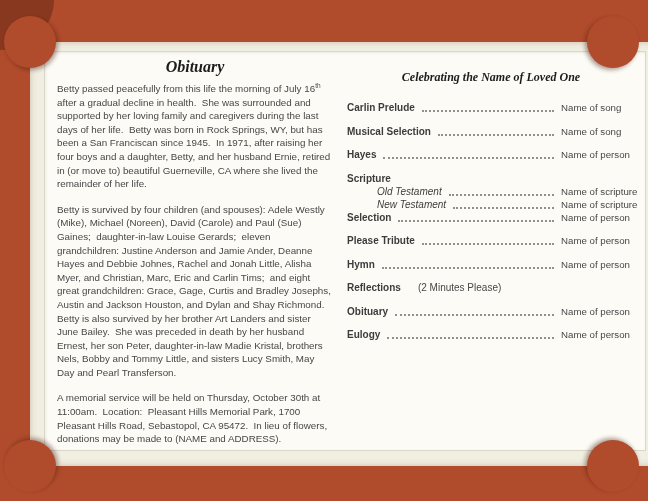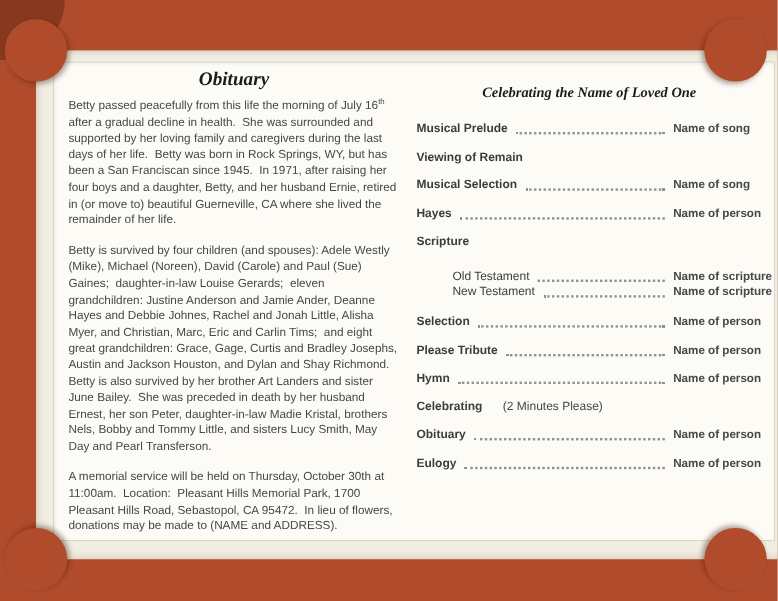"Musical Prelude" span.label { text: Musical -> Carlin }
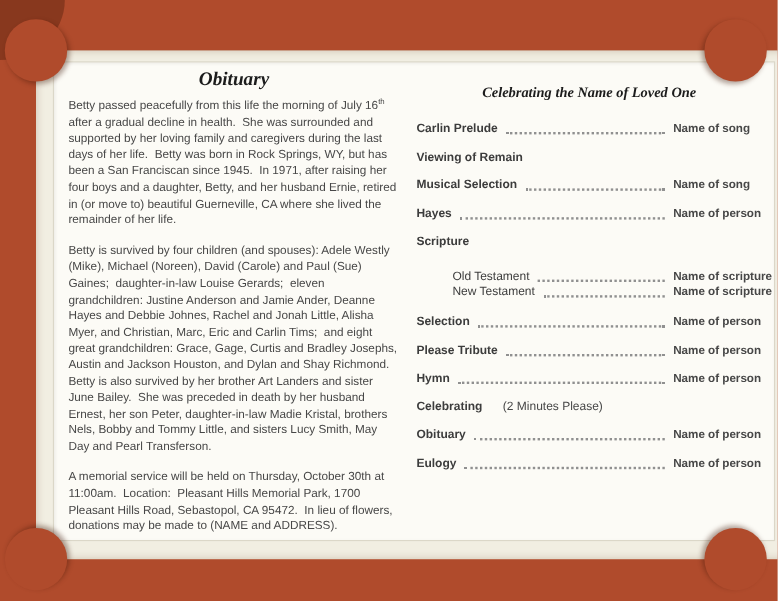"Name of song" .value { font-weight: bold -> none }
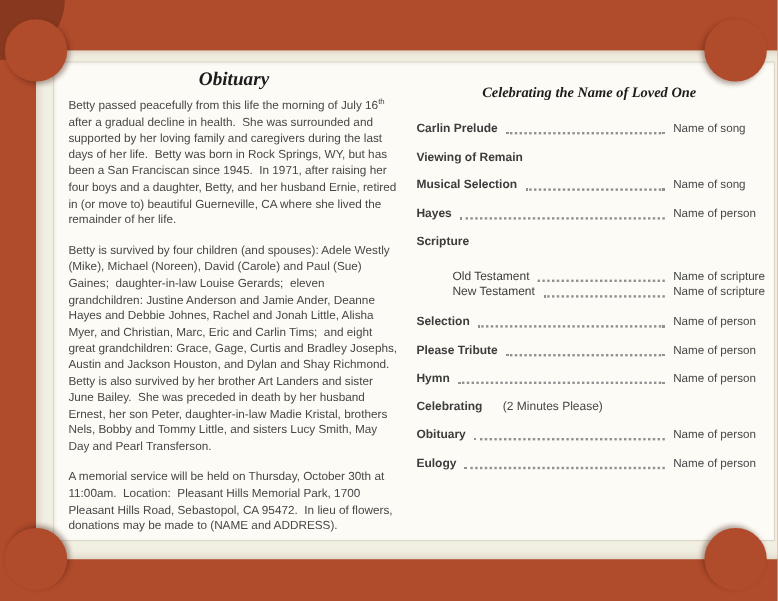"Viewing of Remain" div.row { html: <div> <span>Viewing of Remain</span> </div> -> none }
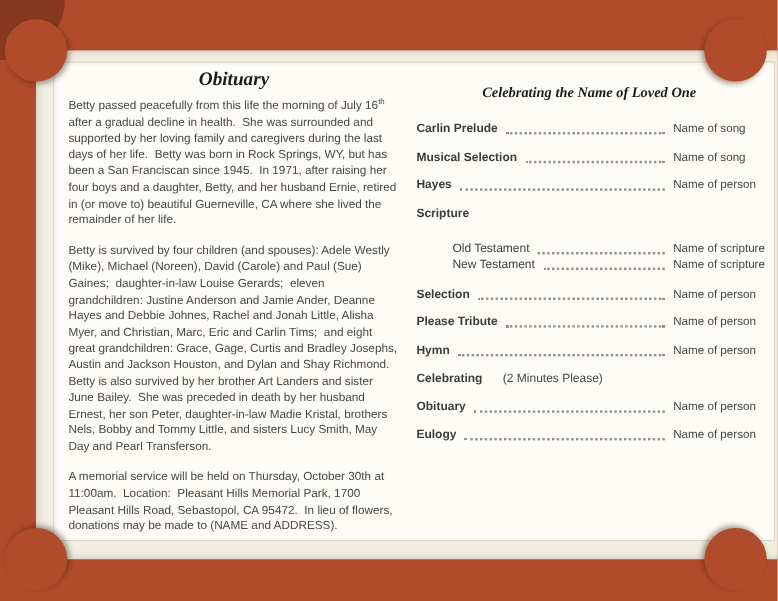"Scripture" .row.tight { margin-bottom: 18px -> 2px }
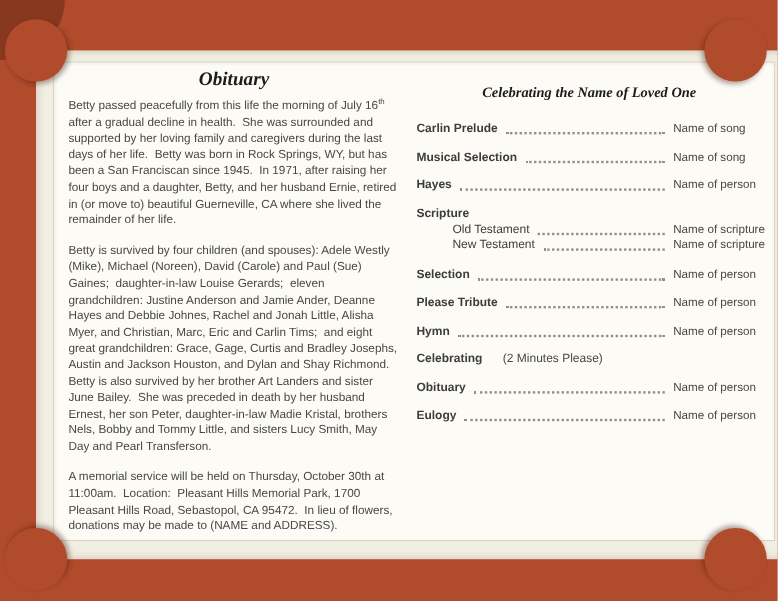"Old Testament" .row.sub .label { font-style: none -> italic }
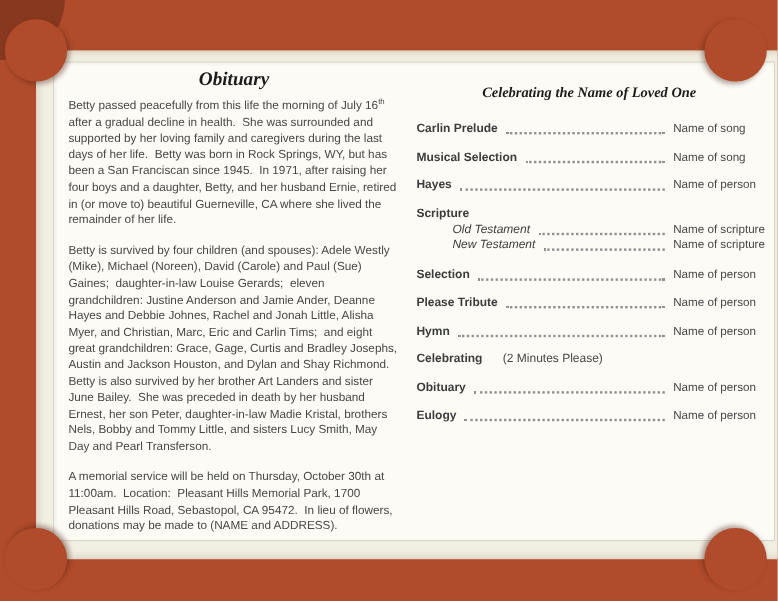"New Testament" .row.sub-last { margin-bottom: 14px -> 2px }
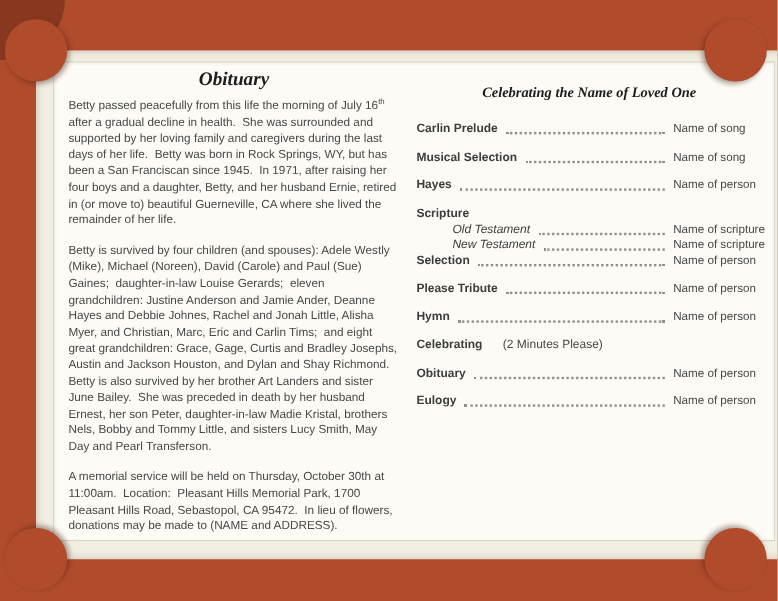"Celebrating" span.label { text: Celebrating -> Reflections }
